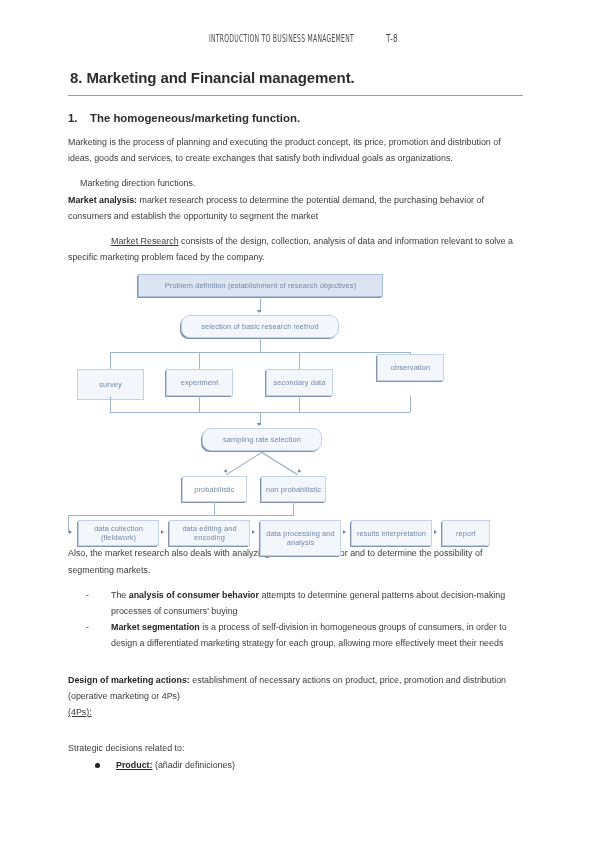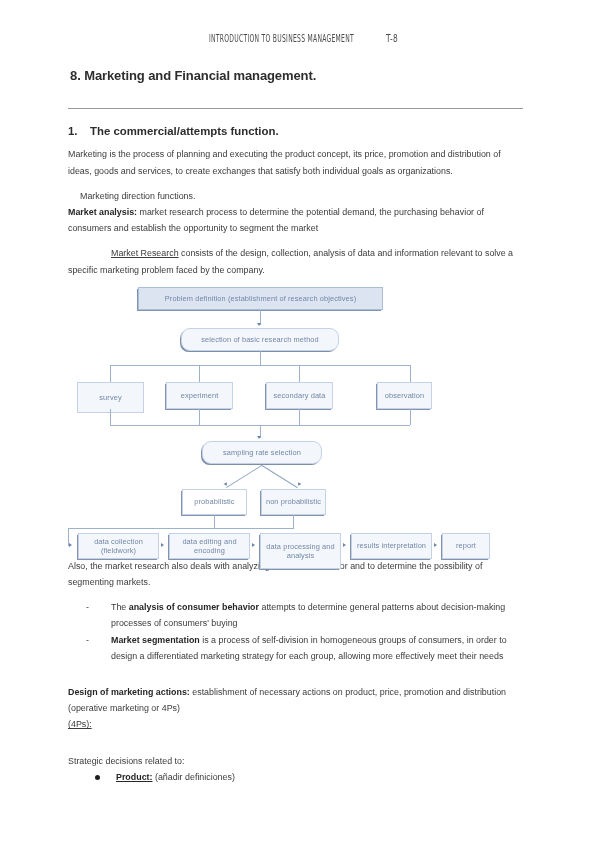"8. Marketing and Financial management." h1.doc-h1 { font-size: 13px -> 15px; padding: 0 0 20px 2px -> 0 0 4px 2px }
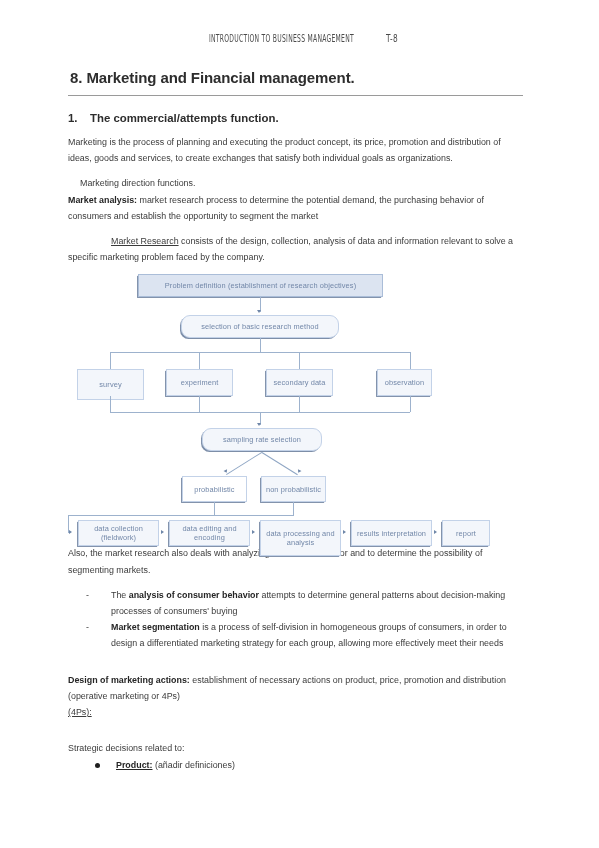"The commercial/attempts function." span { text: commercial/attempts -> homogeneous/marketing }
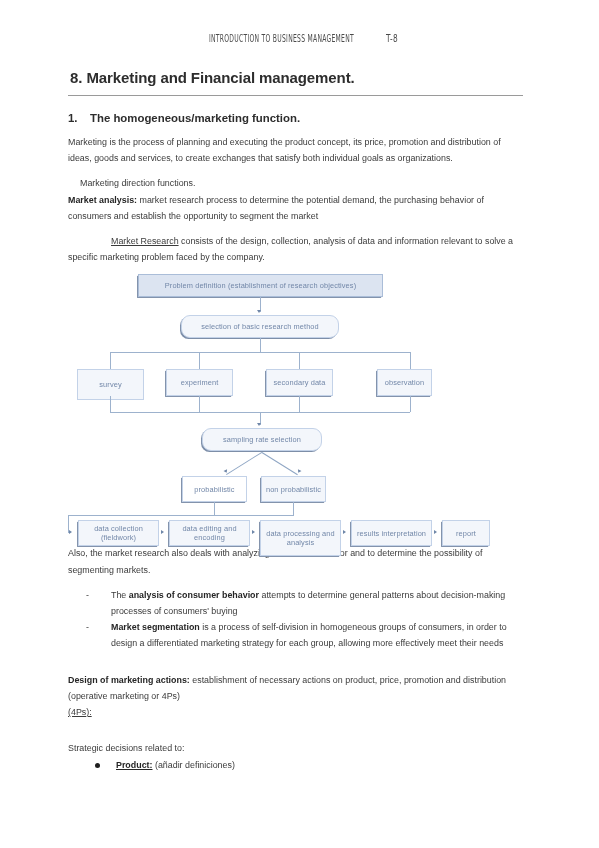"observation" div.node { top: 95px -> 80px; width: 55px -> 67px }
